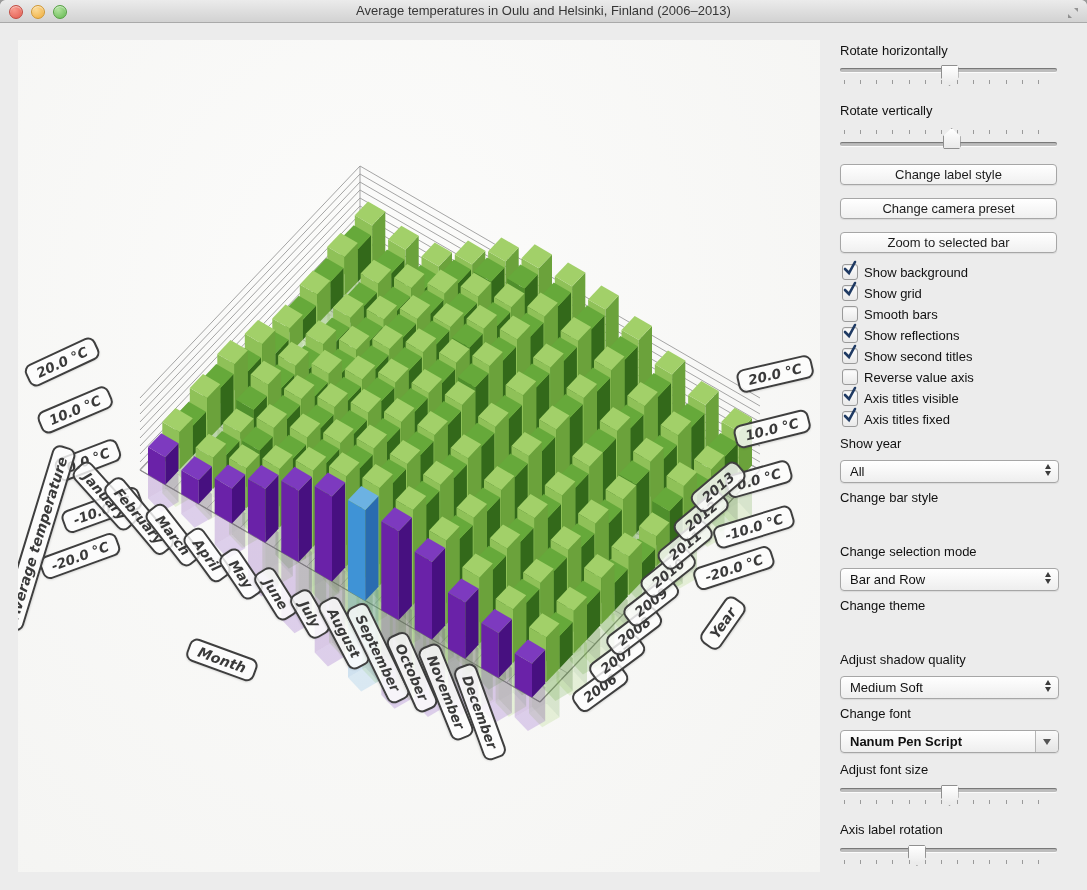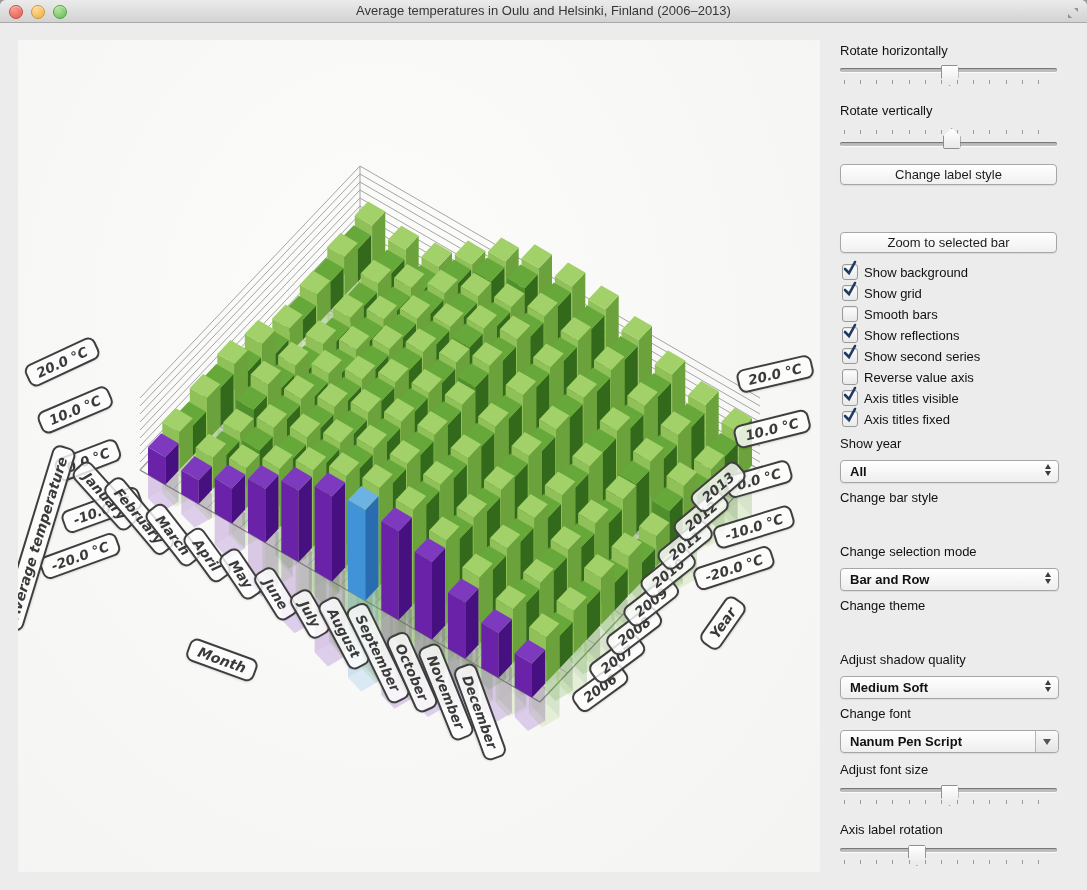"Change camera preset" button.mbtn { html: none -> <button>Change camera preset</button> }
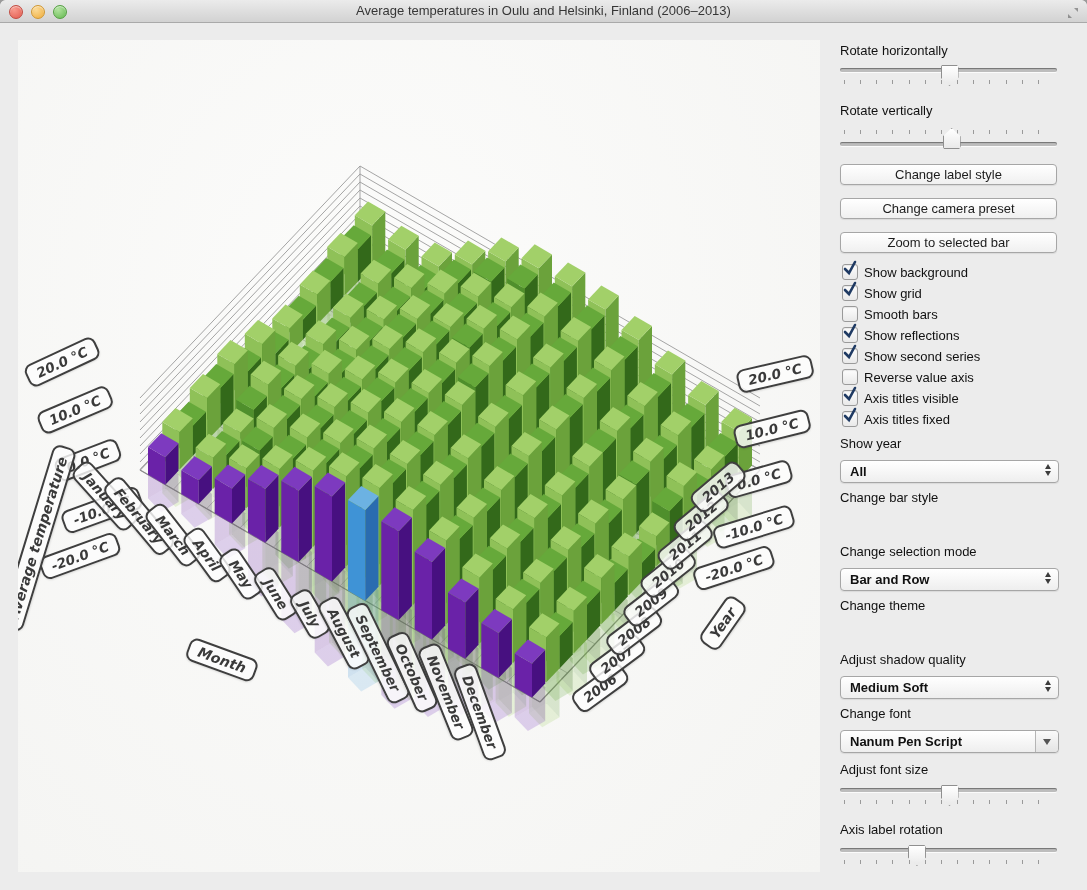"Show second series" span.cbl { text: series -> titles }
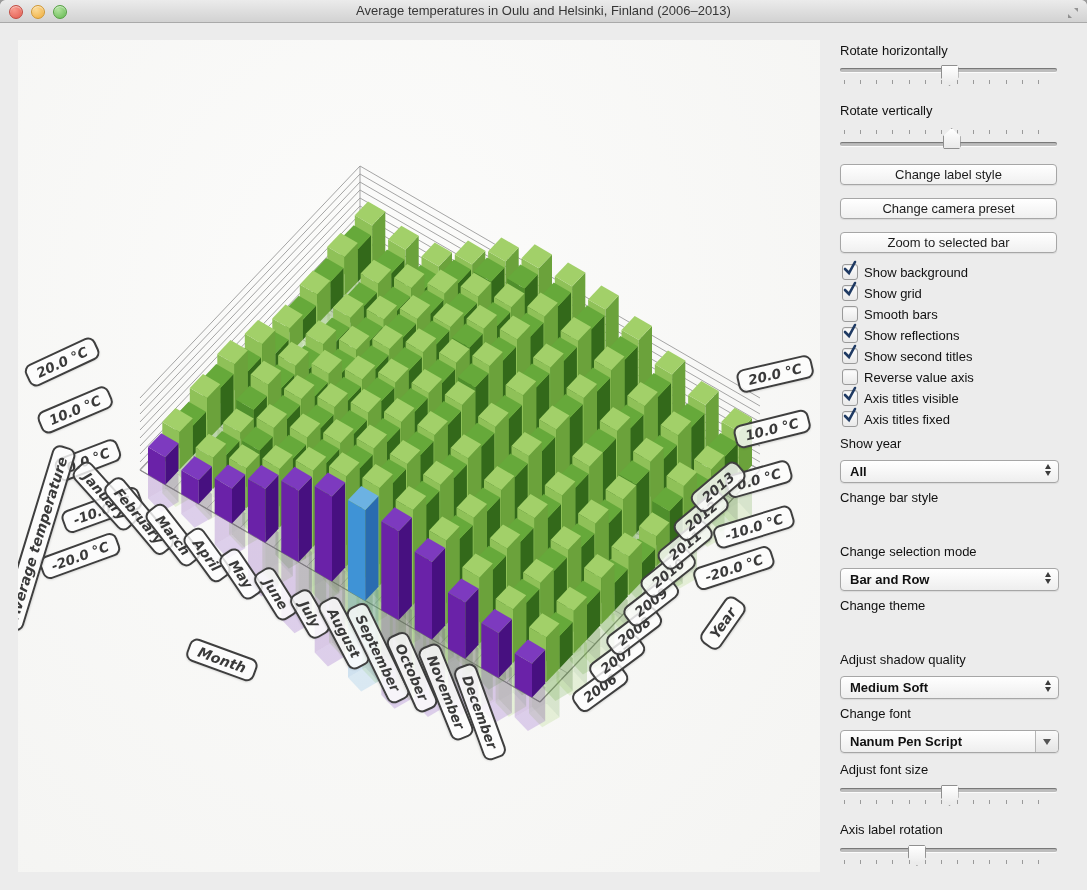"All" .selv { font-weight: bold -> normal }
